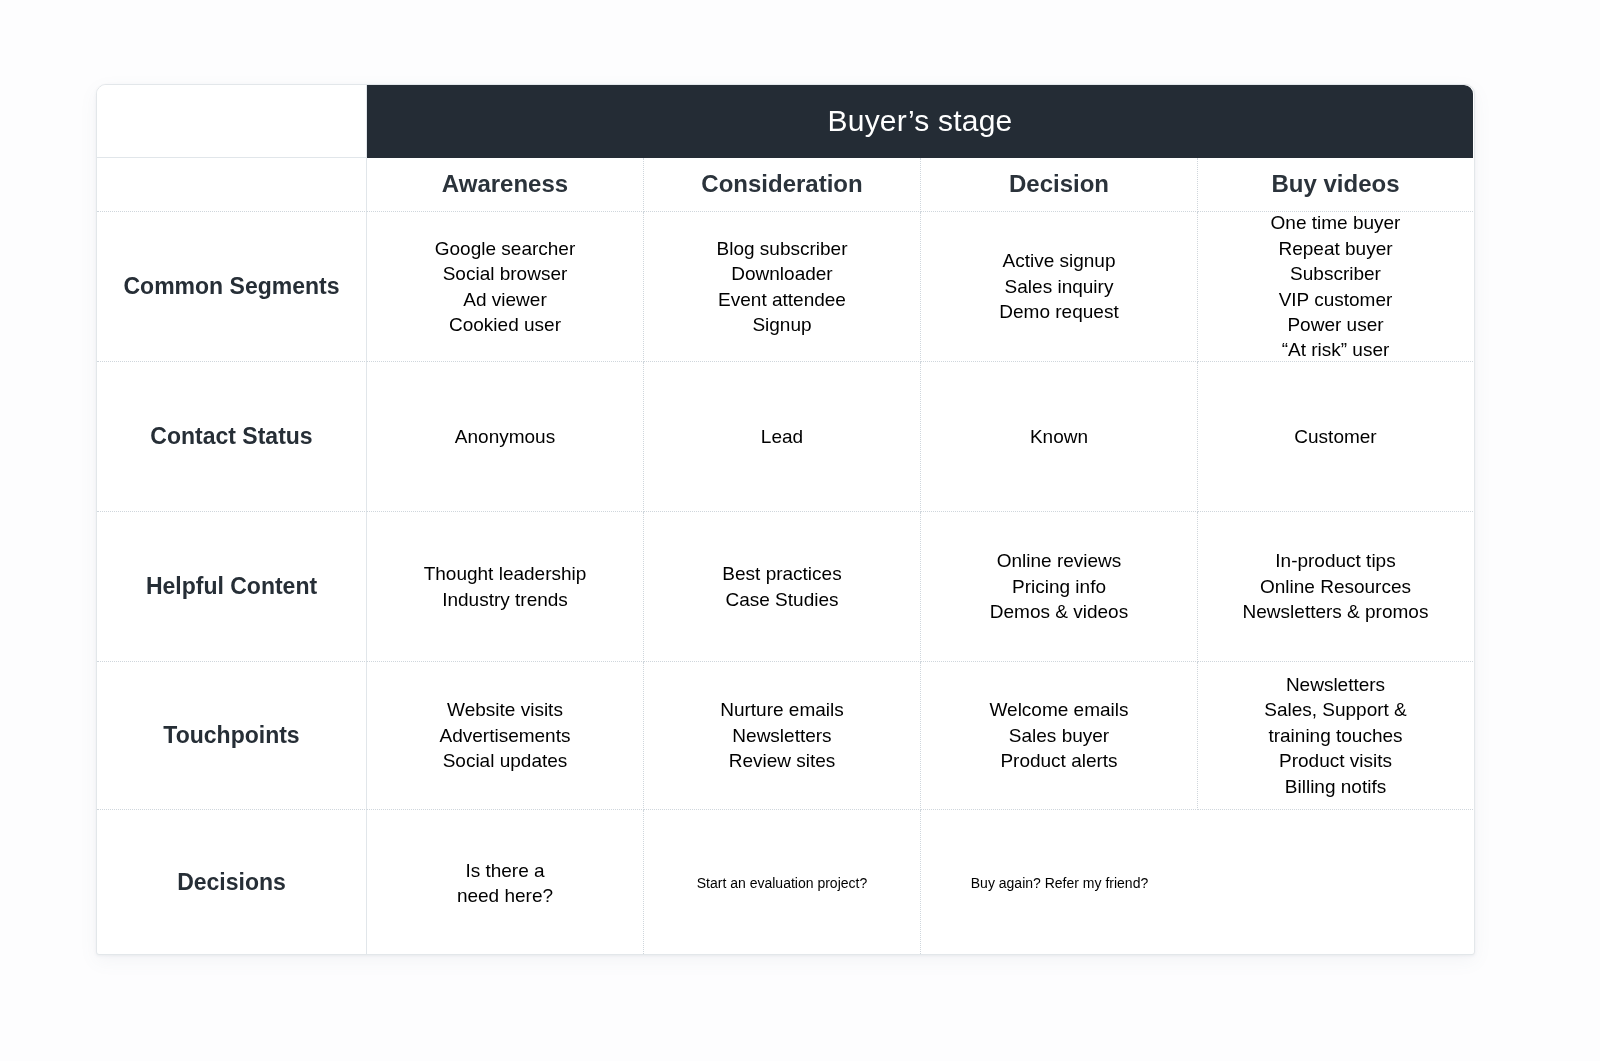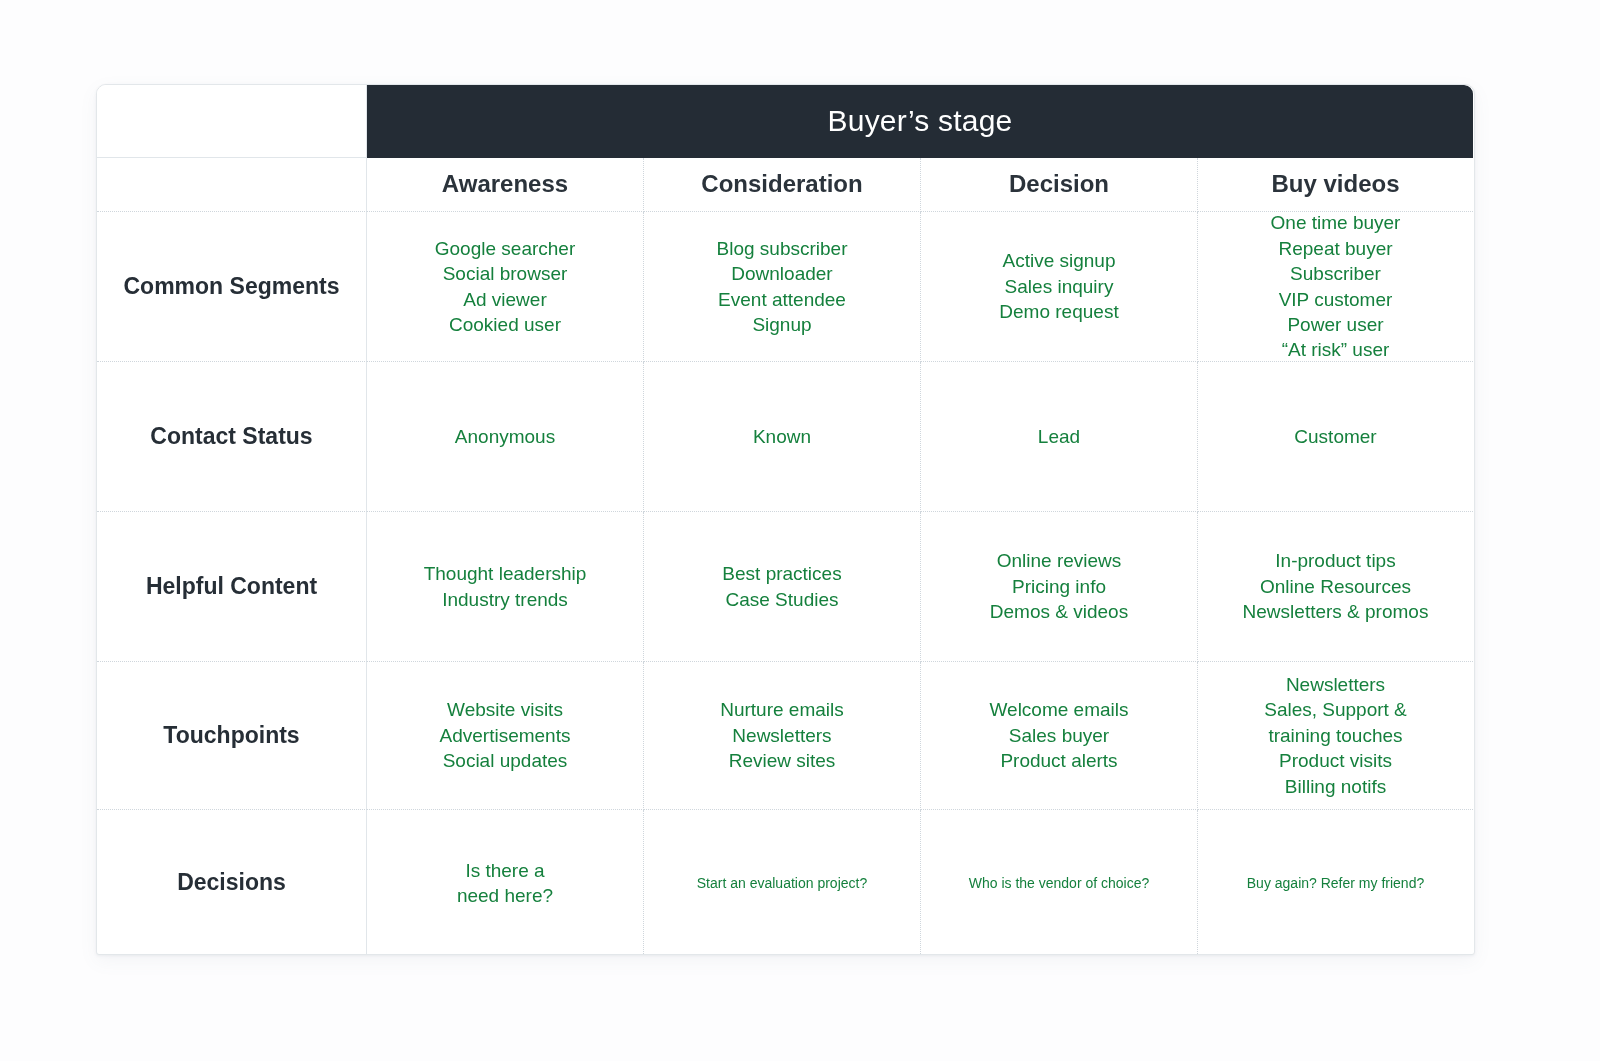"One time buyer" .body-cell { color: #15803d -> #000000 }
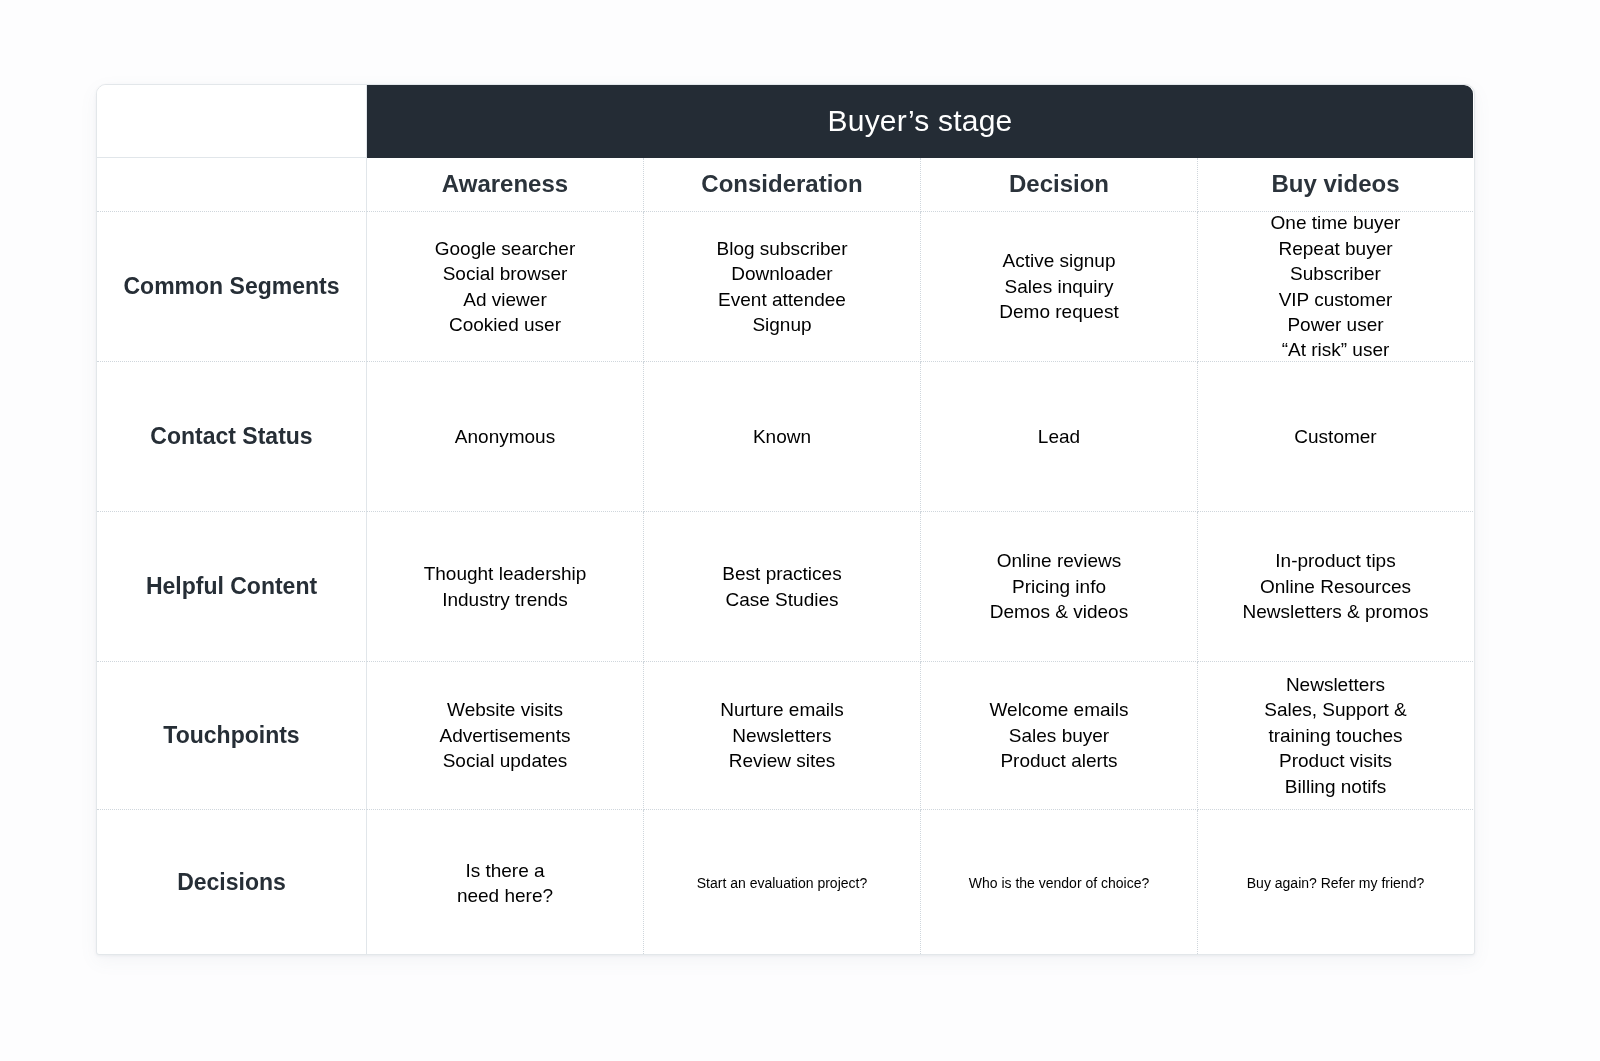"Known" div.cell { order: before "Lead" -> after "Lead" }
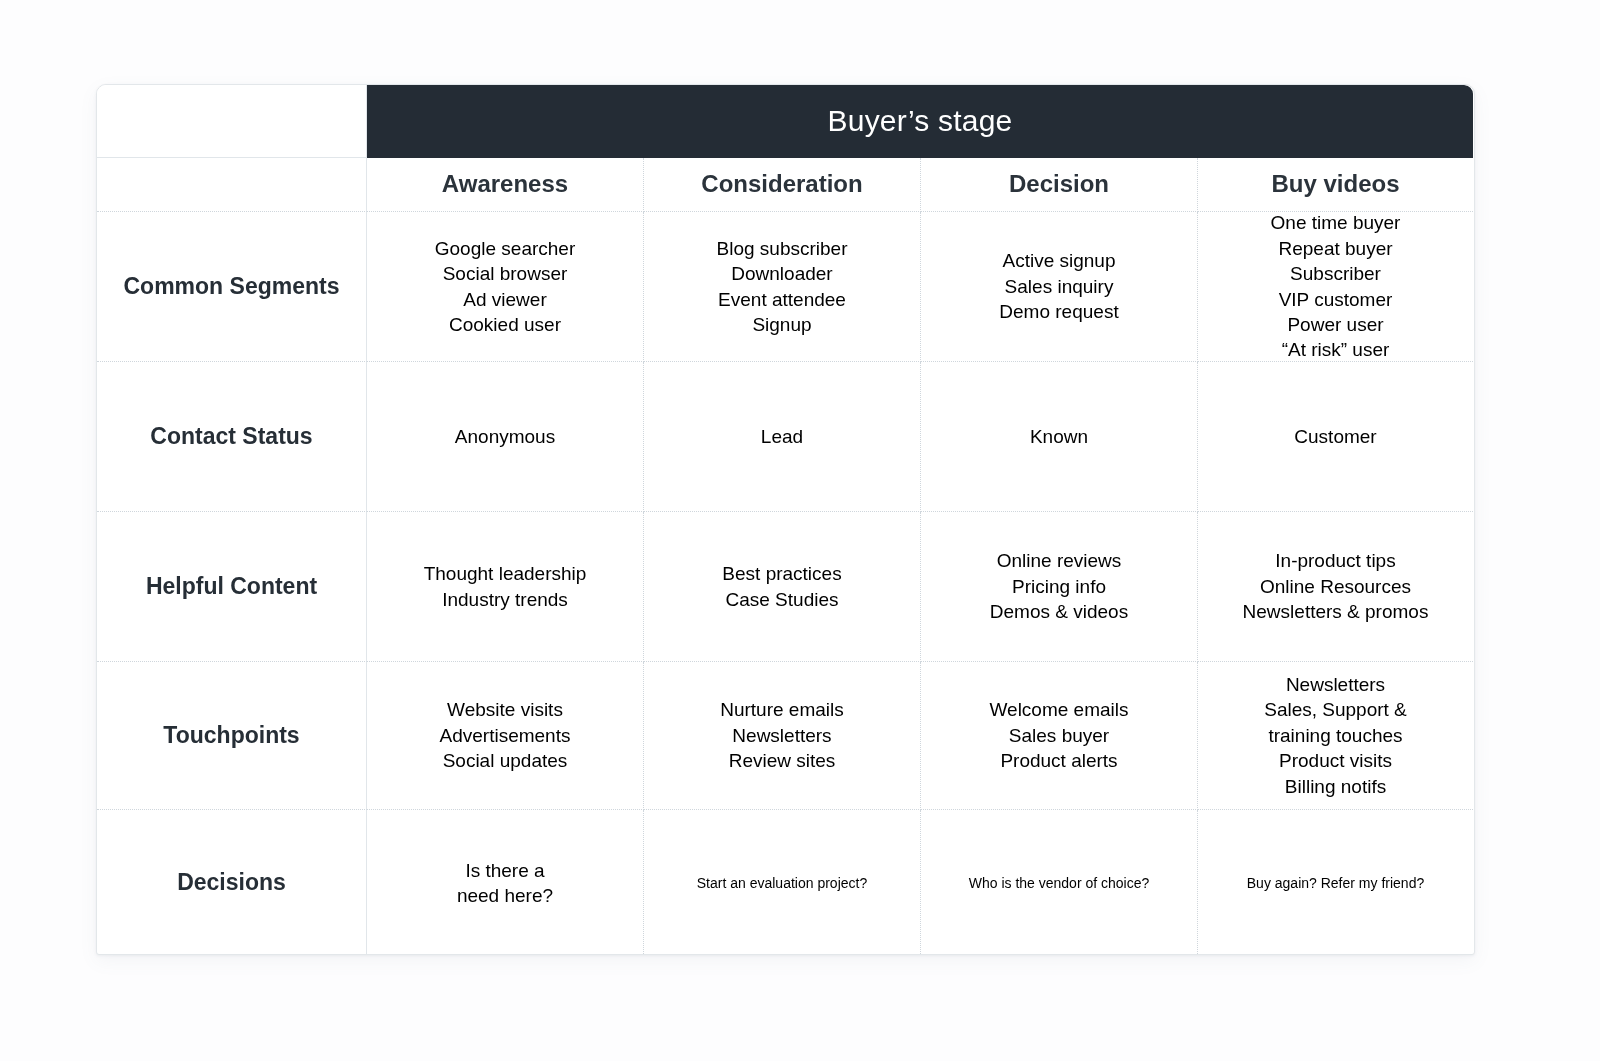"Who is the vendor of" div.cell { html: <div> <span> <span>Who is the vendor of choice?</span> </span> </div> -> none }
